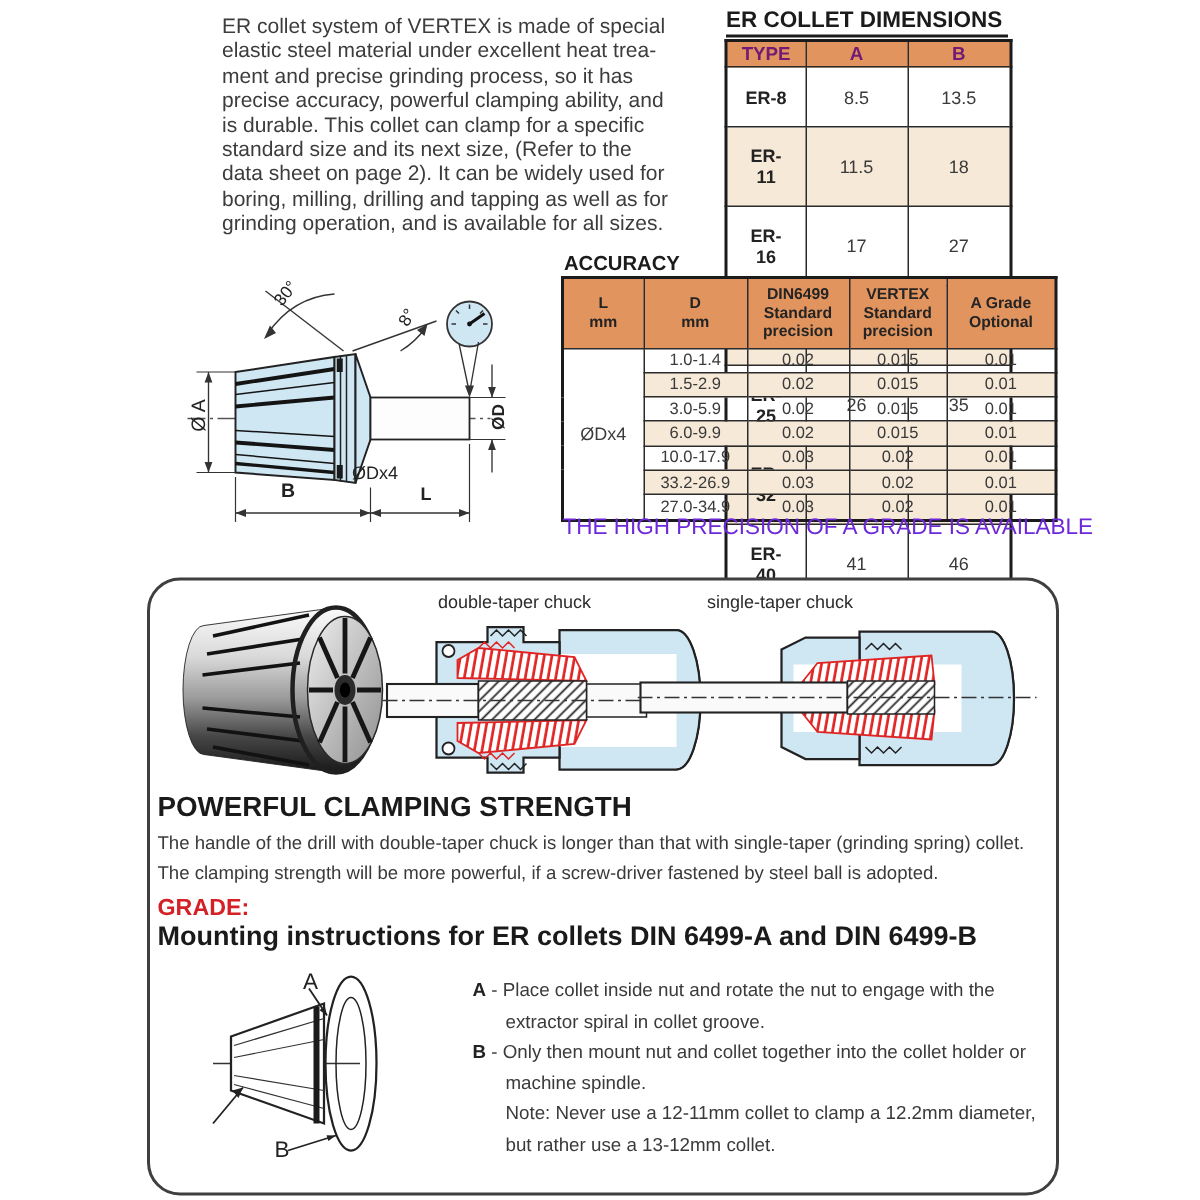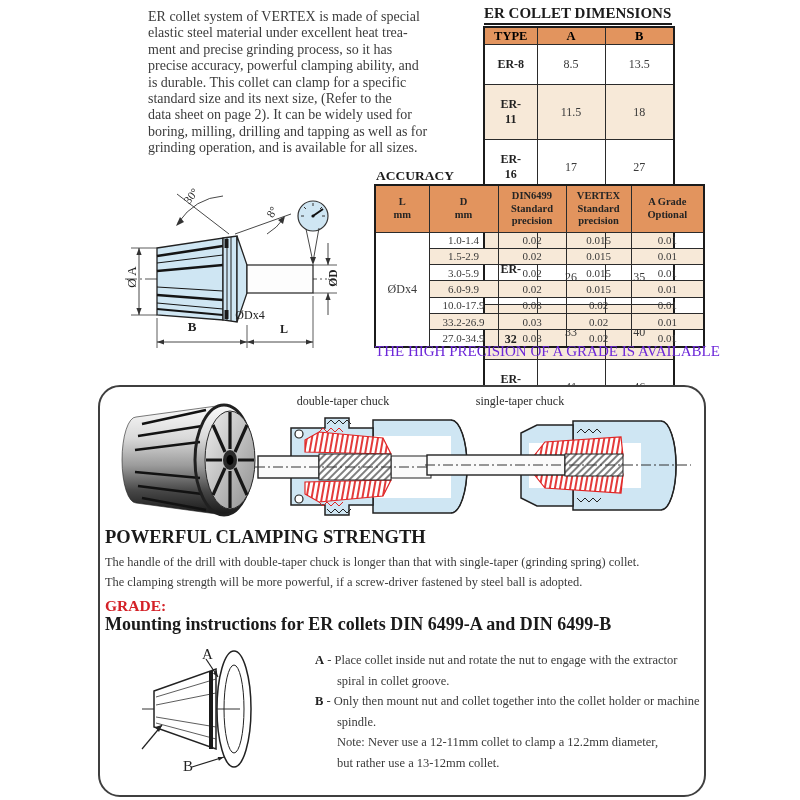"ER collet system of VERTEX" #page { font-family: Liberation Serif, serif -> Liberation Sans, sans-serif }
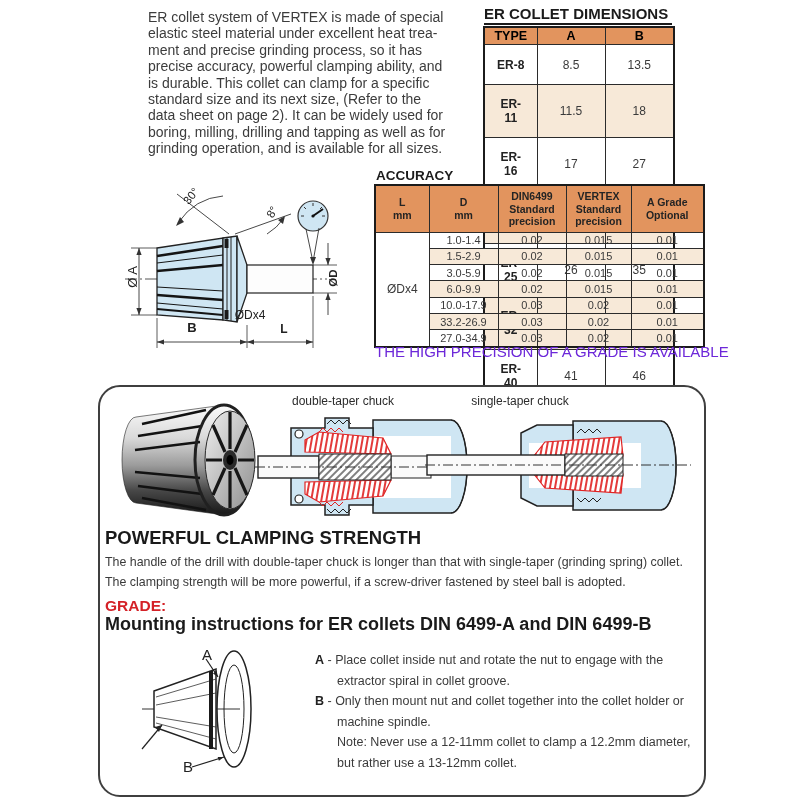"TYPE" #dim-table th { color: #000000 -> #701a75 }
